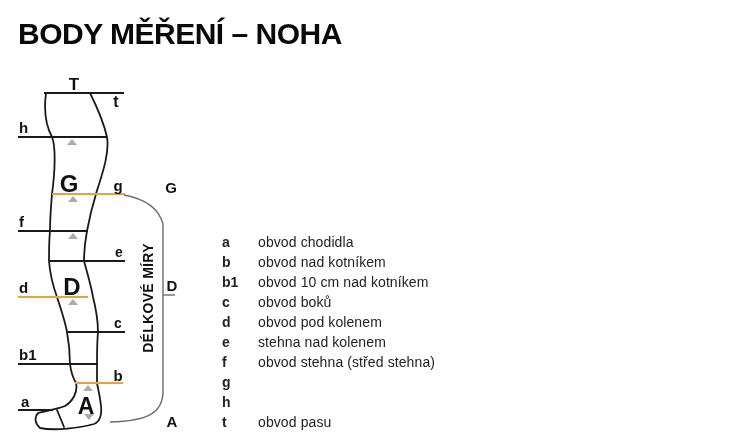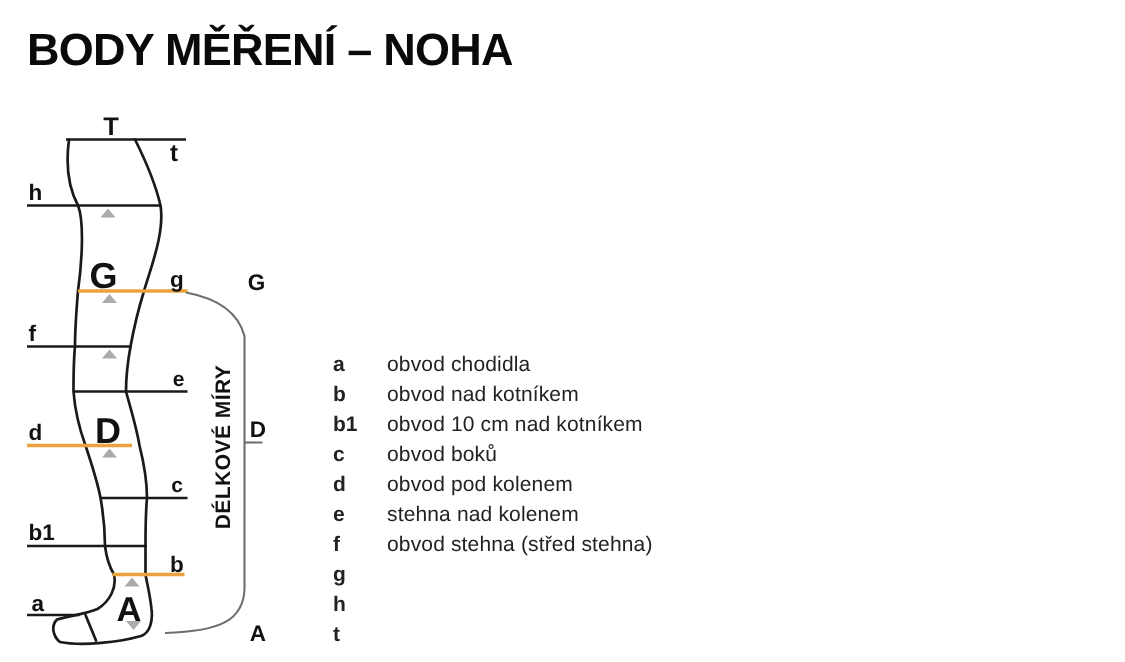"obvod pasu" span.legend-text { html: none -> <span>obvod pasu</span> }
